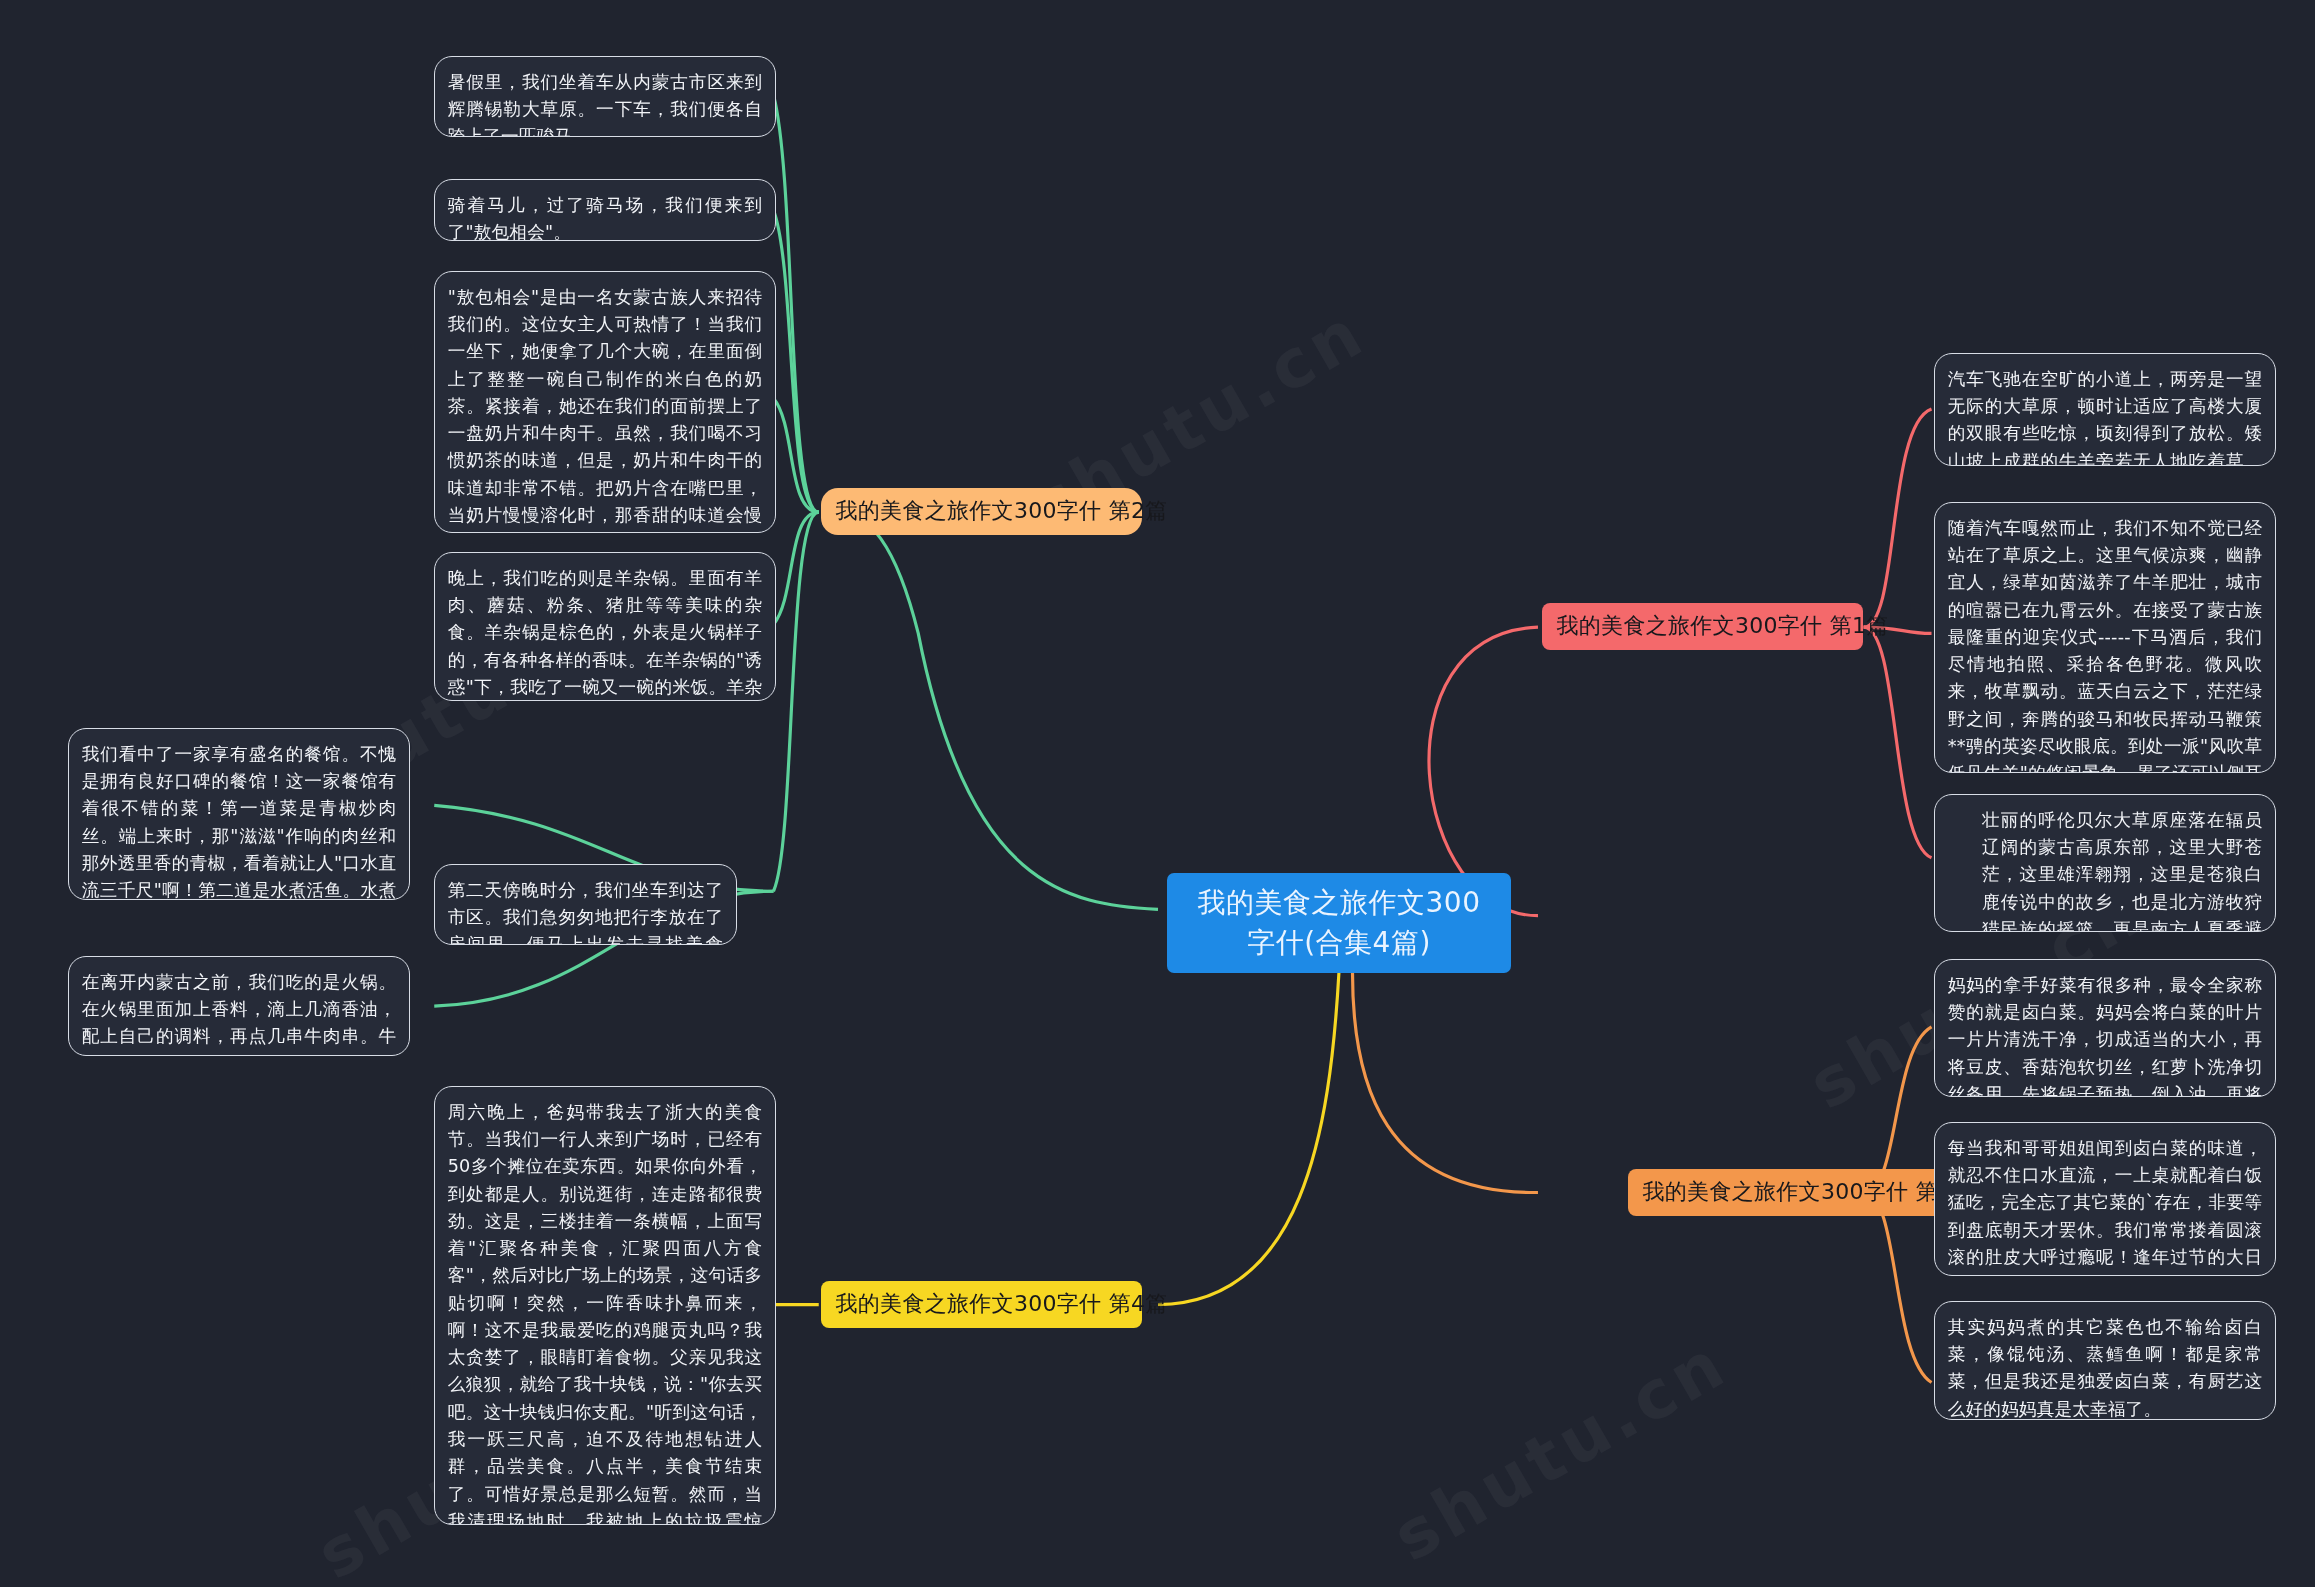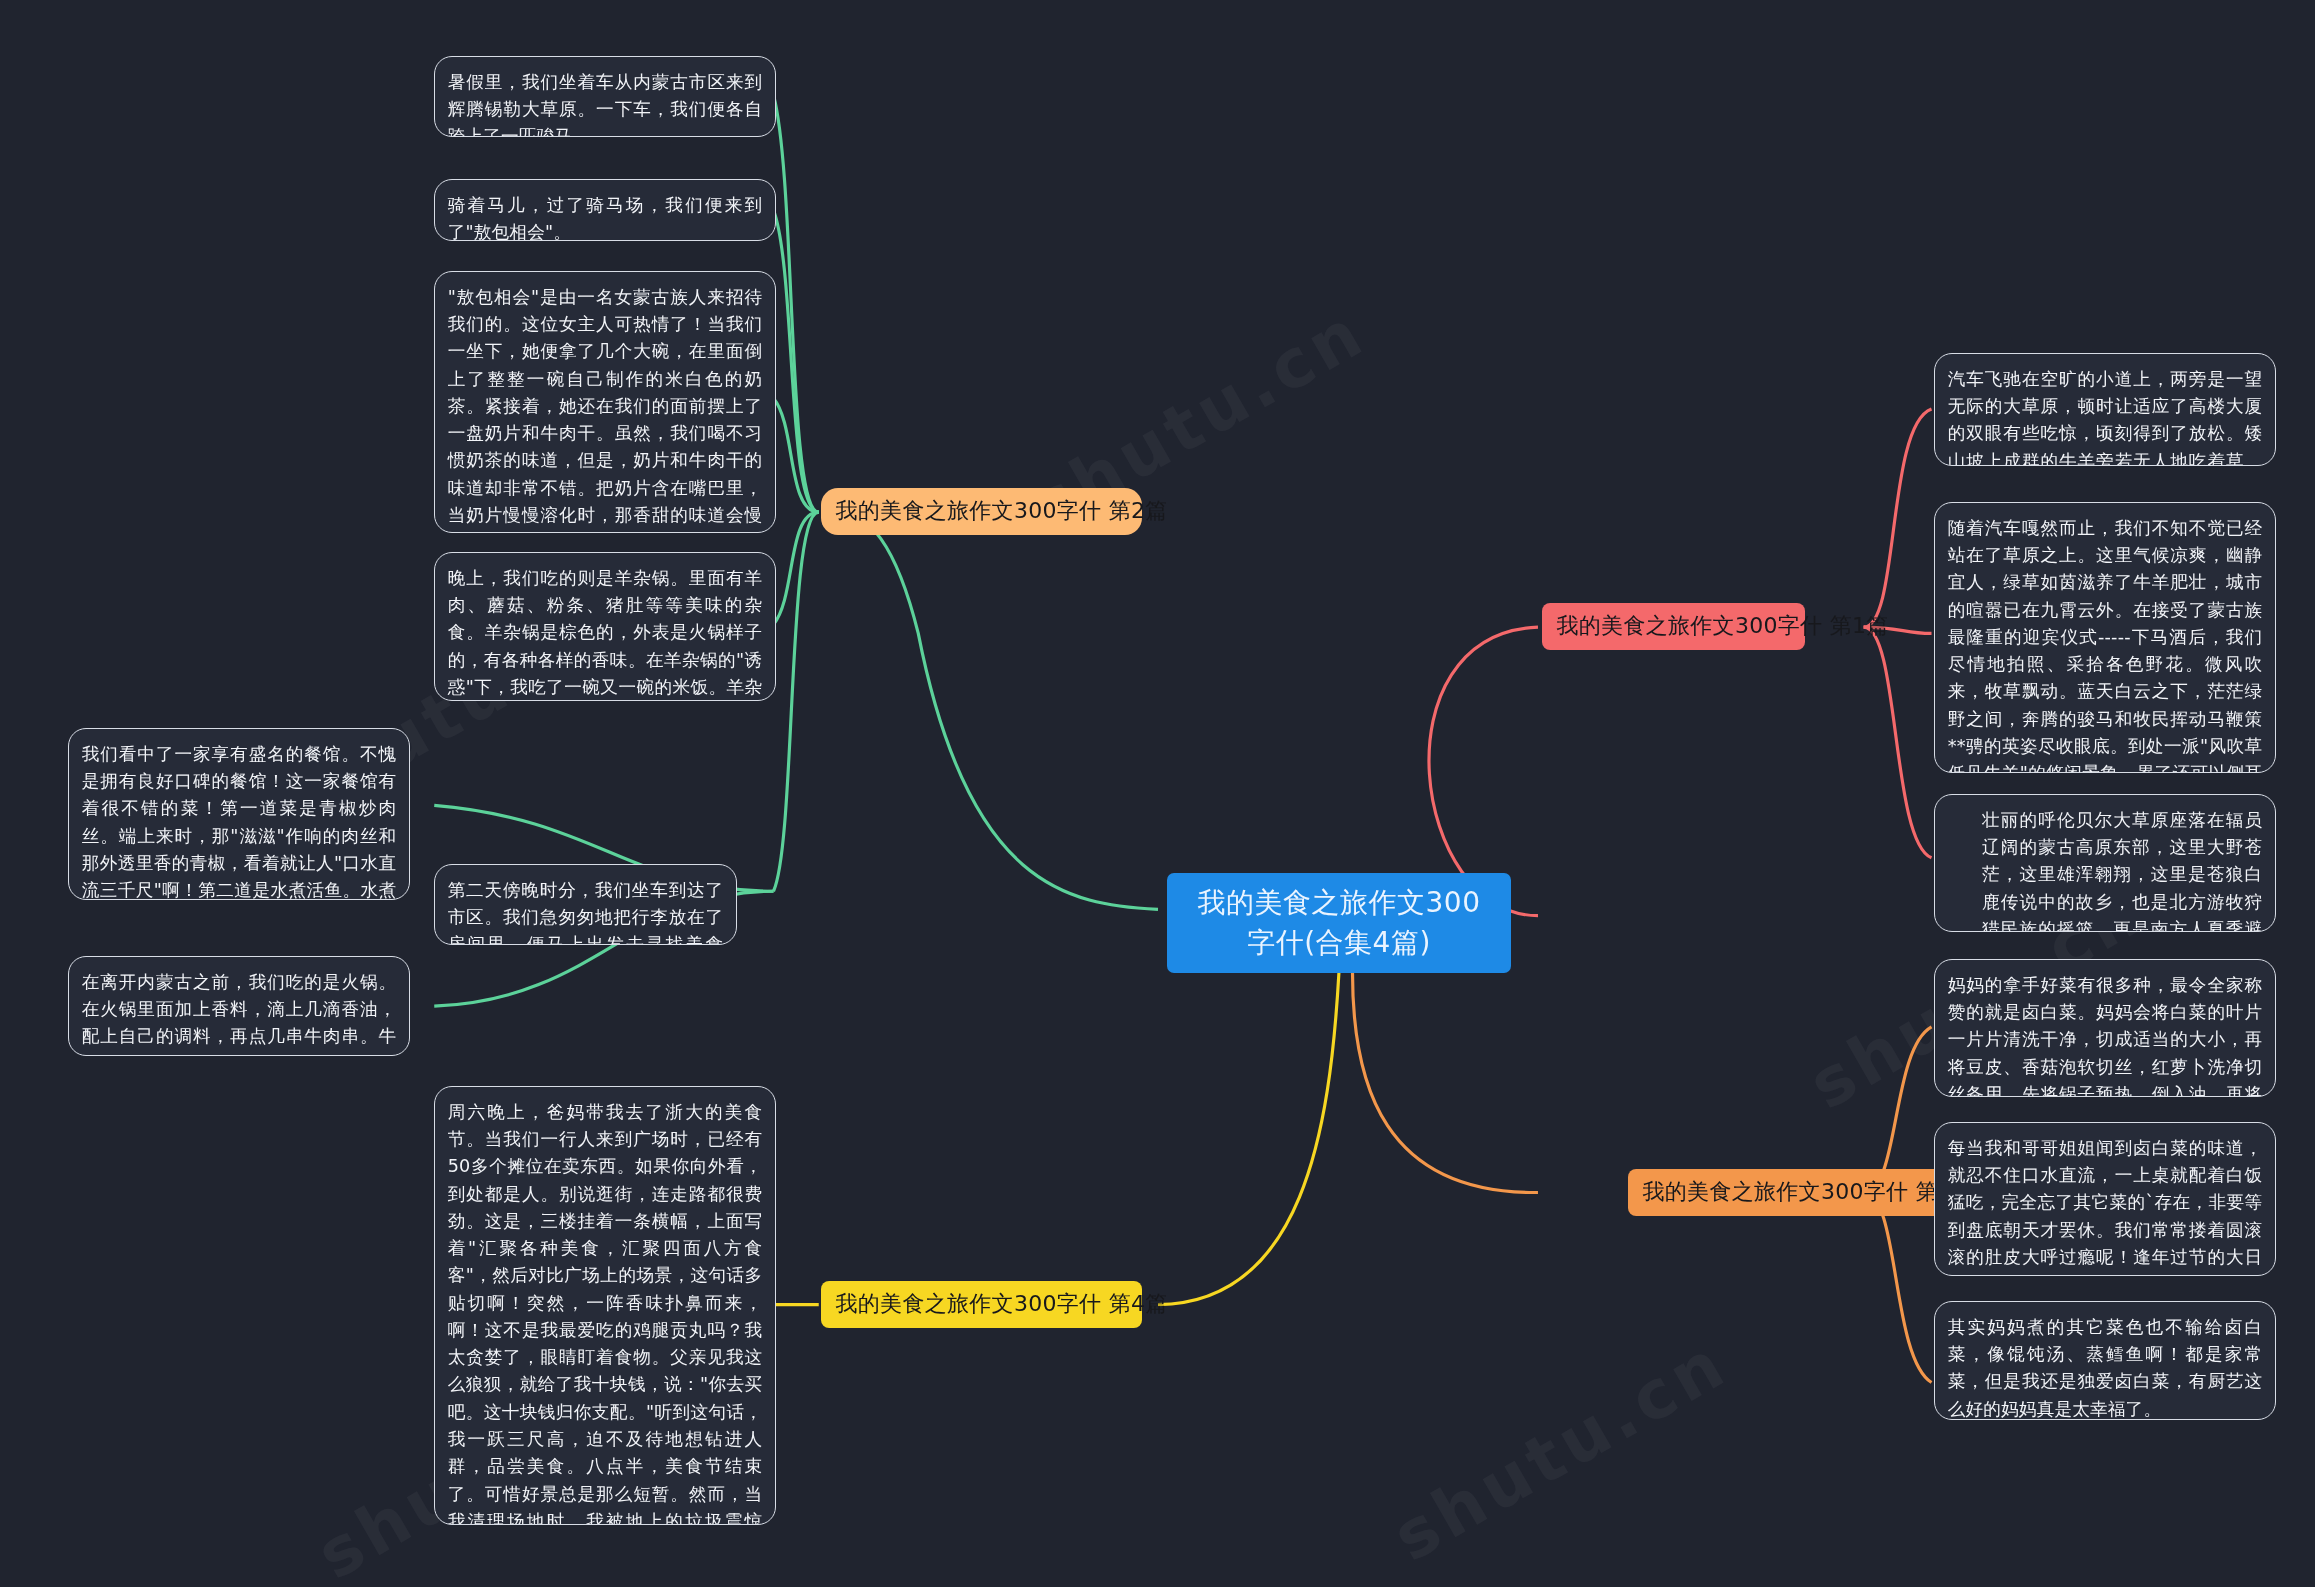"我的美食之旅作文300字什 第1篇" div.branch { width: 263px -> 321px }
